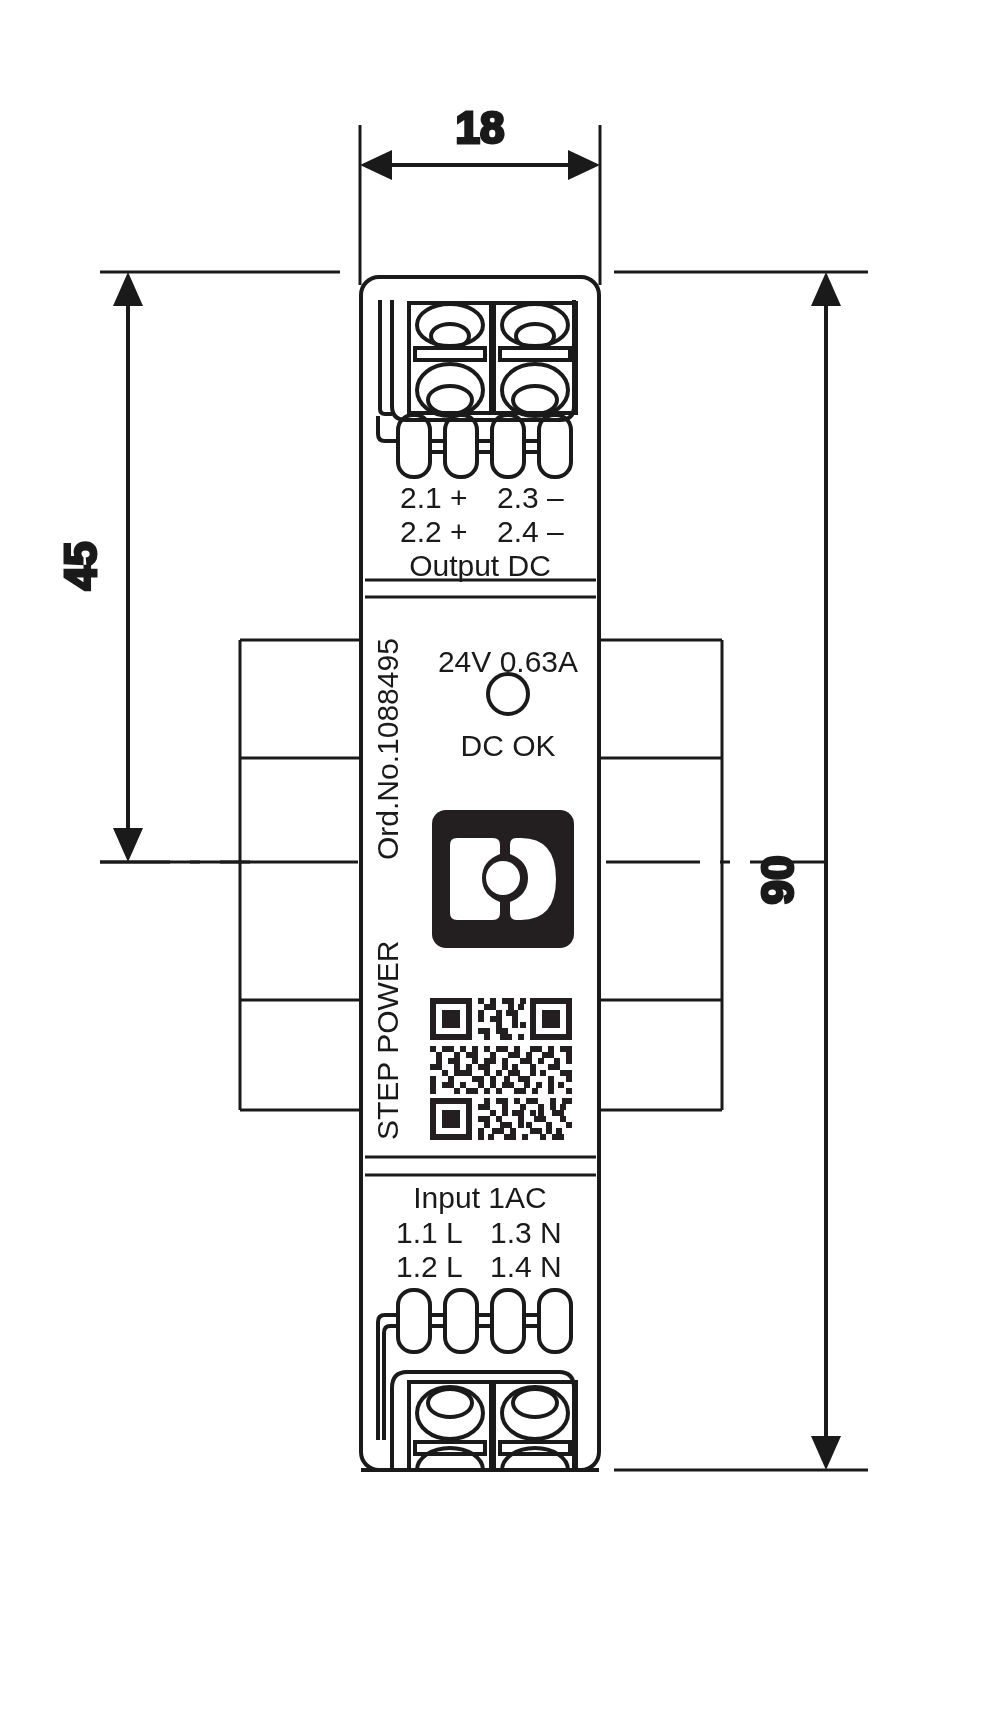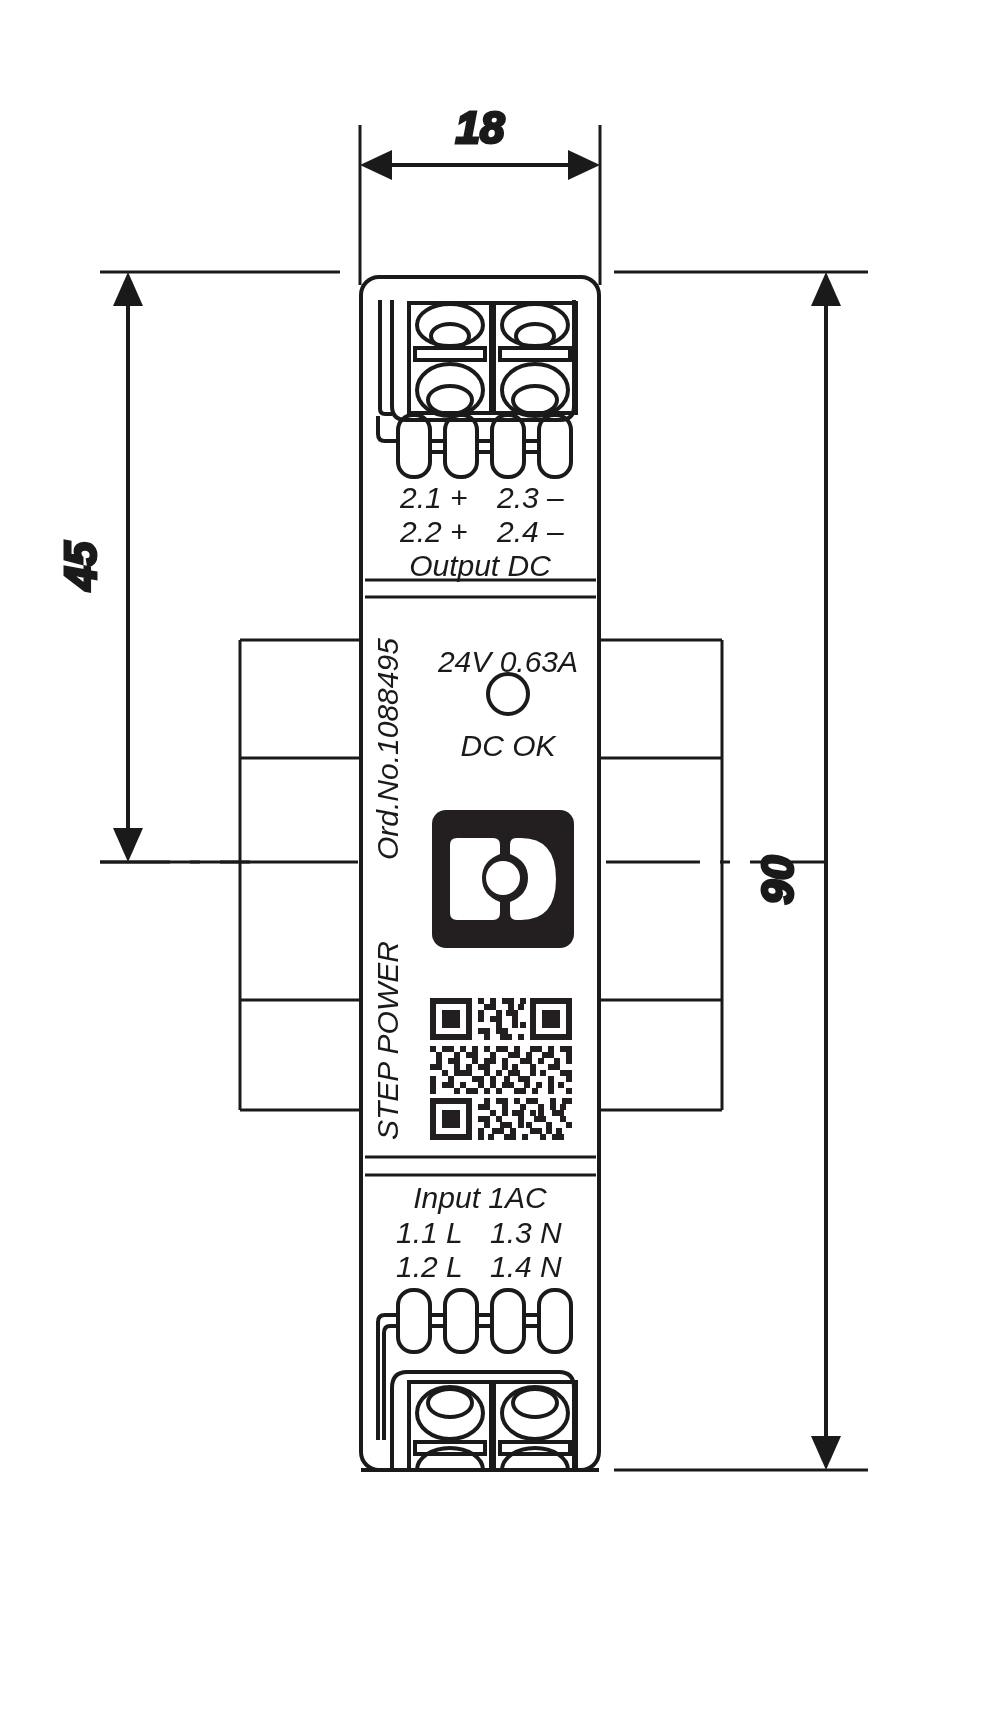"18" #stage { font-style: italic -> none }
